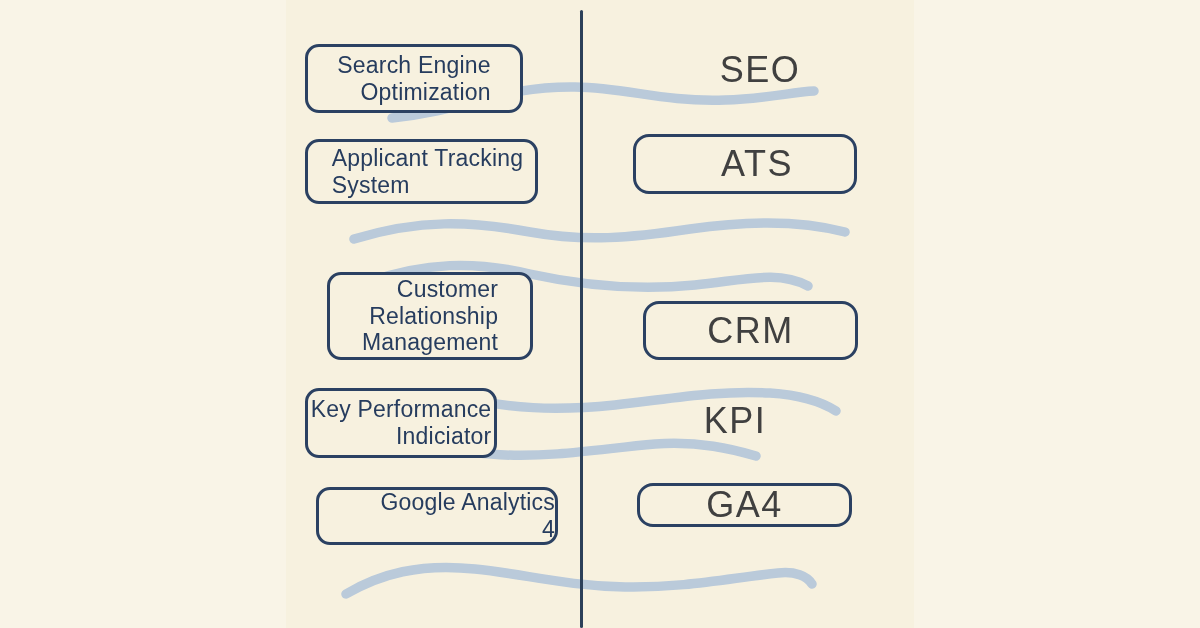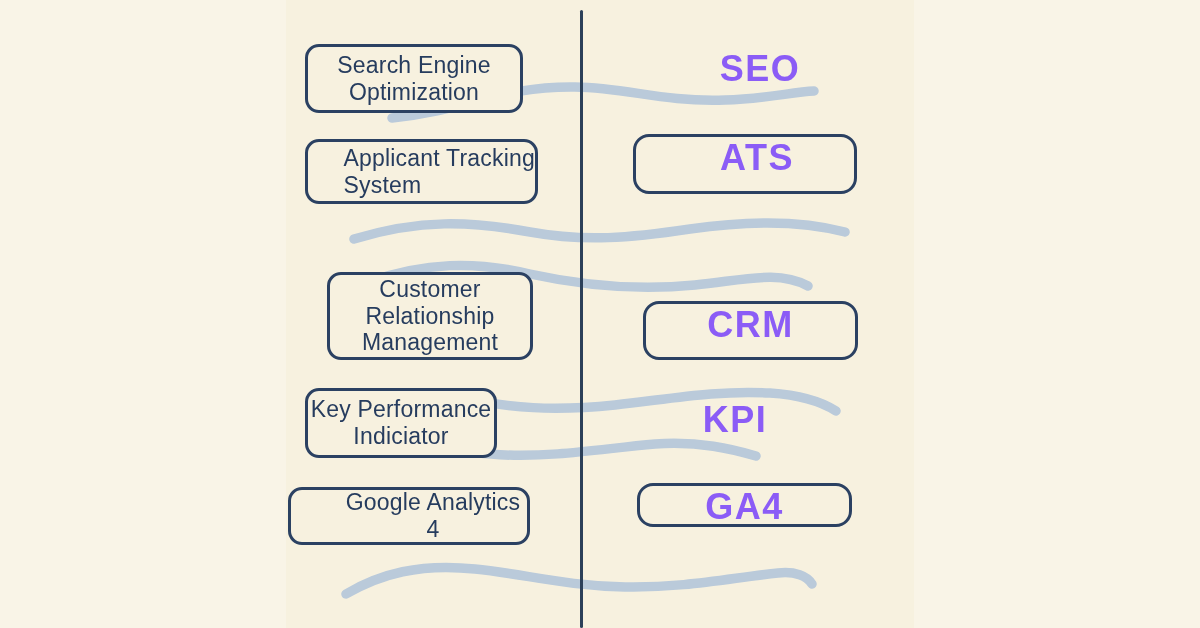"Search Engine" .term-box { text-align: center -> right }
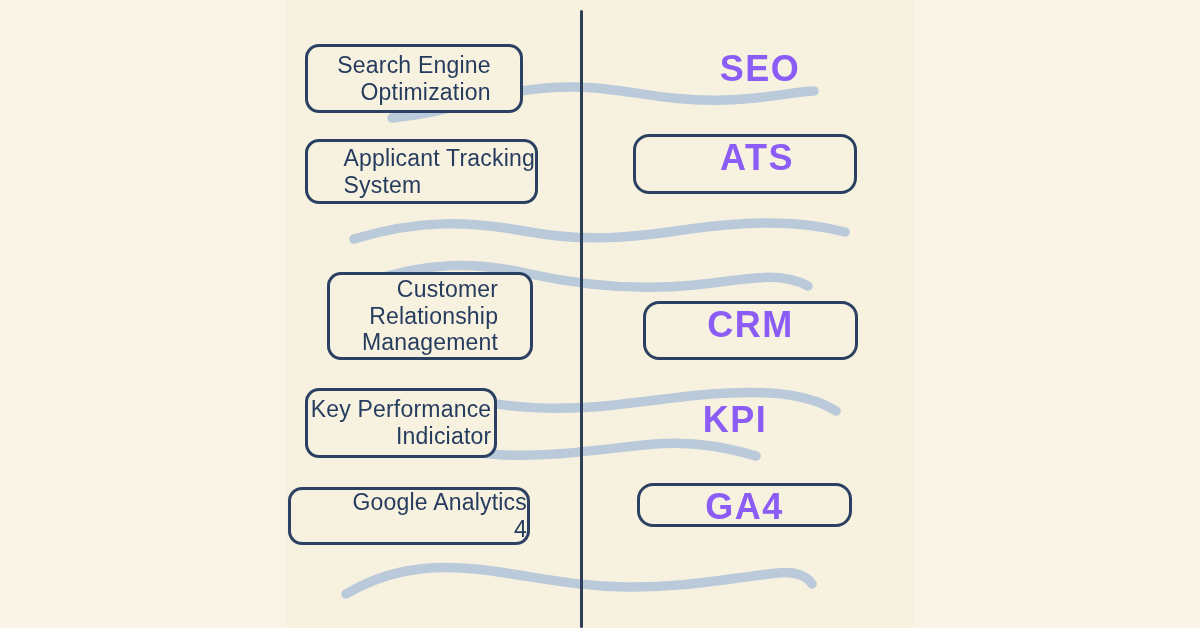"SEO" .acronym { align-items: flex-start -> center; color: #8b5cf6 -> #404040; font-weight: bold -> none }
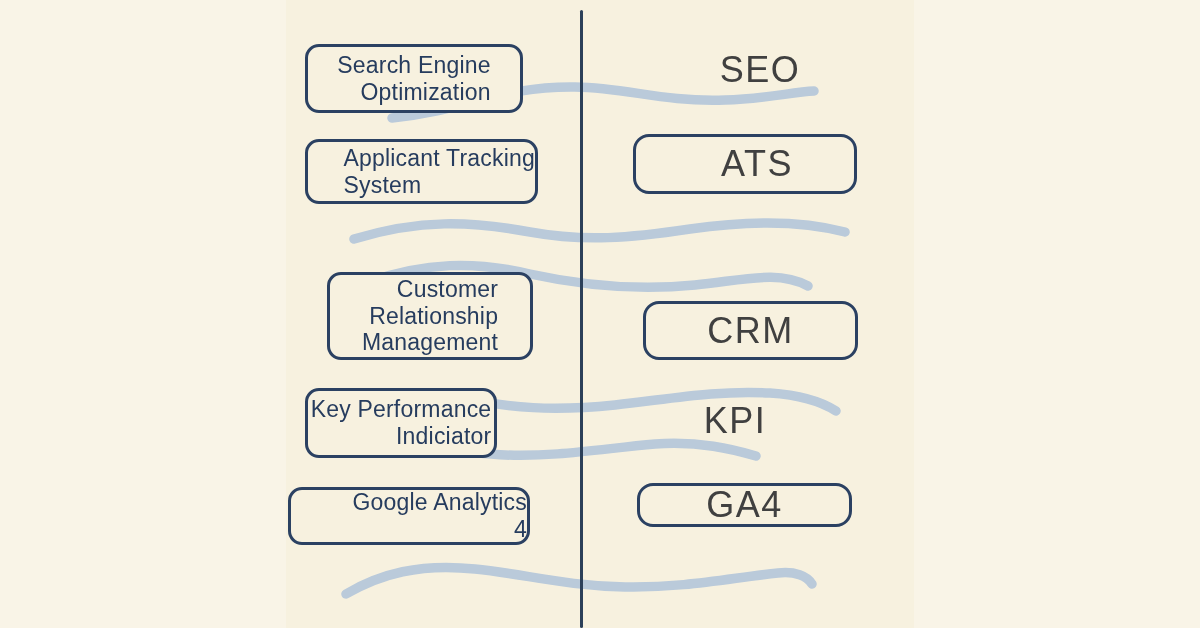"Applicant Tracking" .term-2 { justify-content: flex-end -> center }
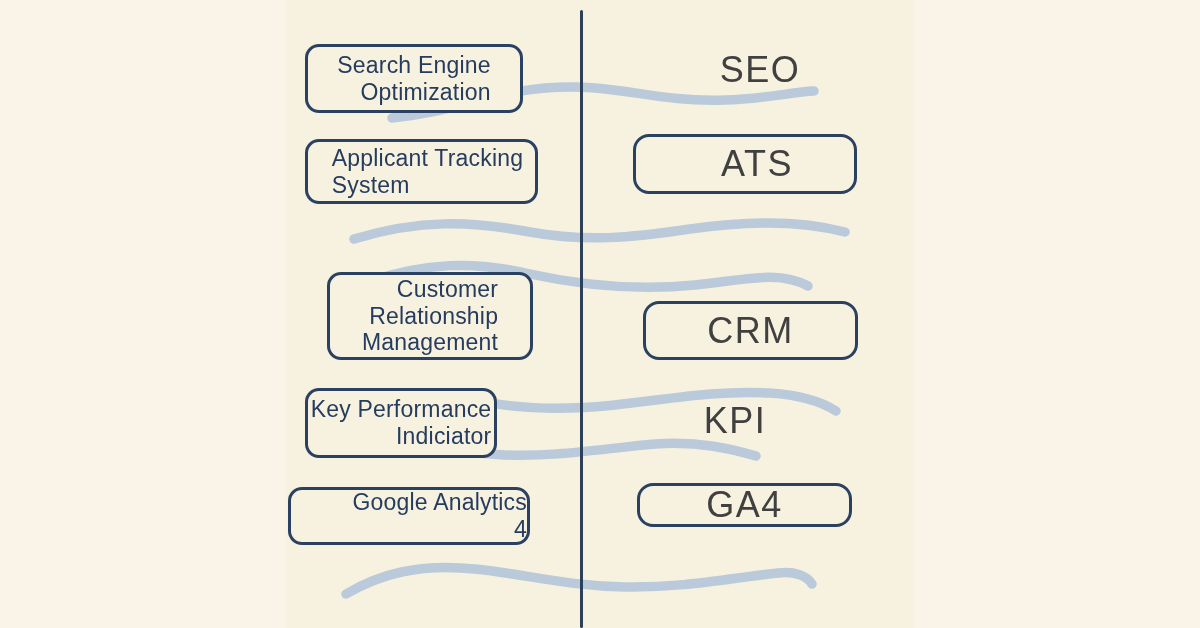"Google Analytics 4" .term-5 { left: 288px -> 316px }
